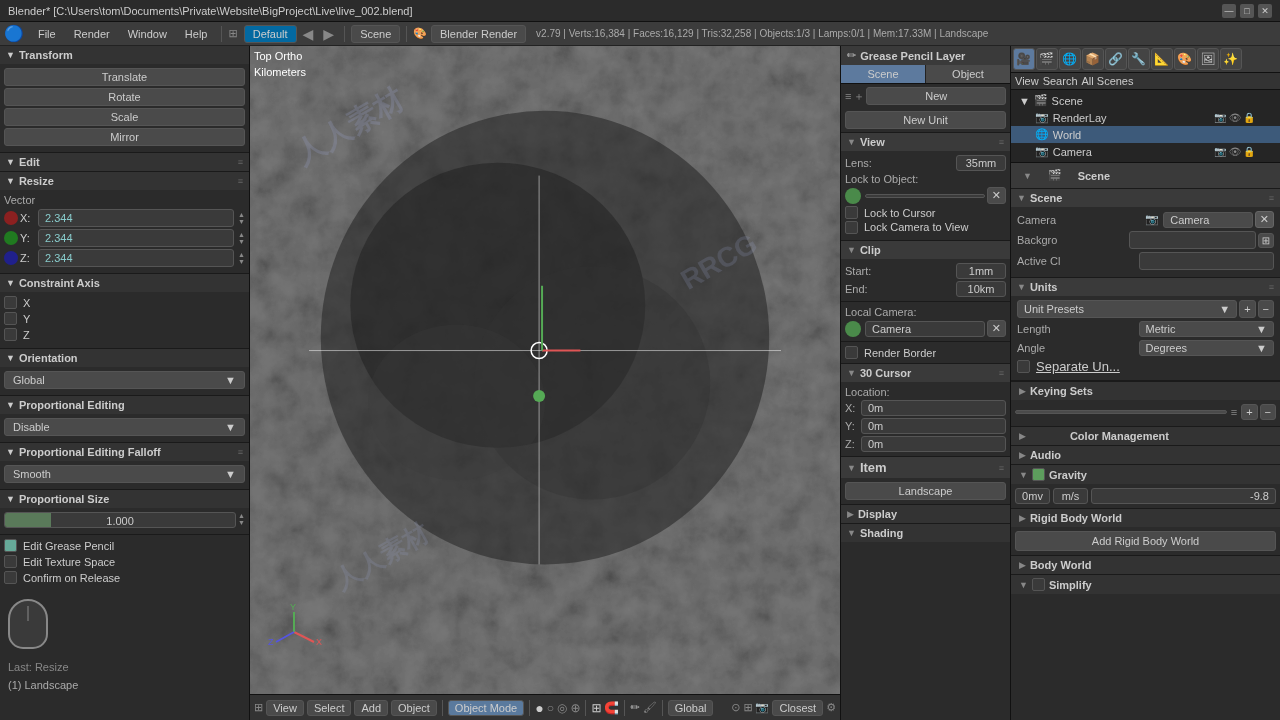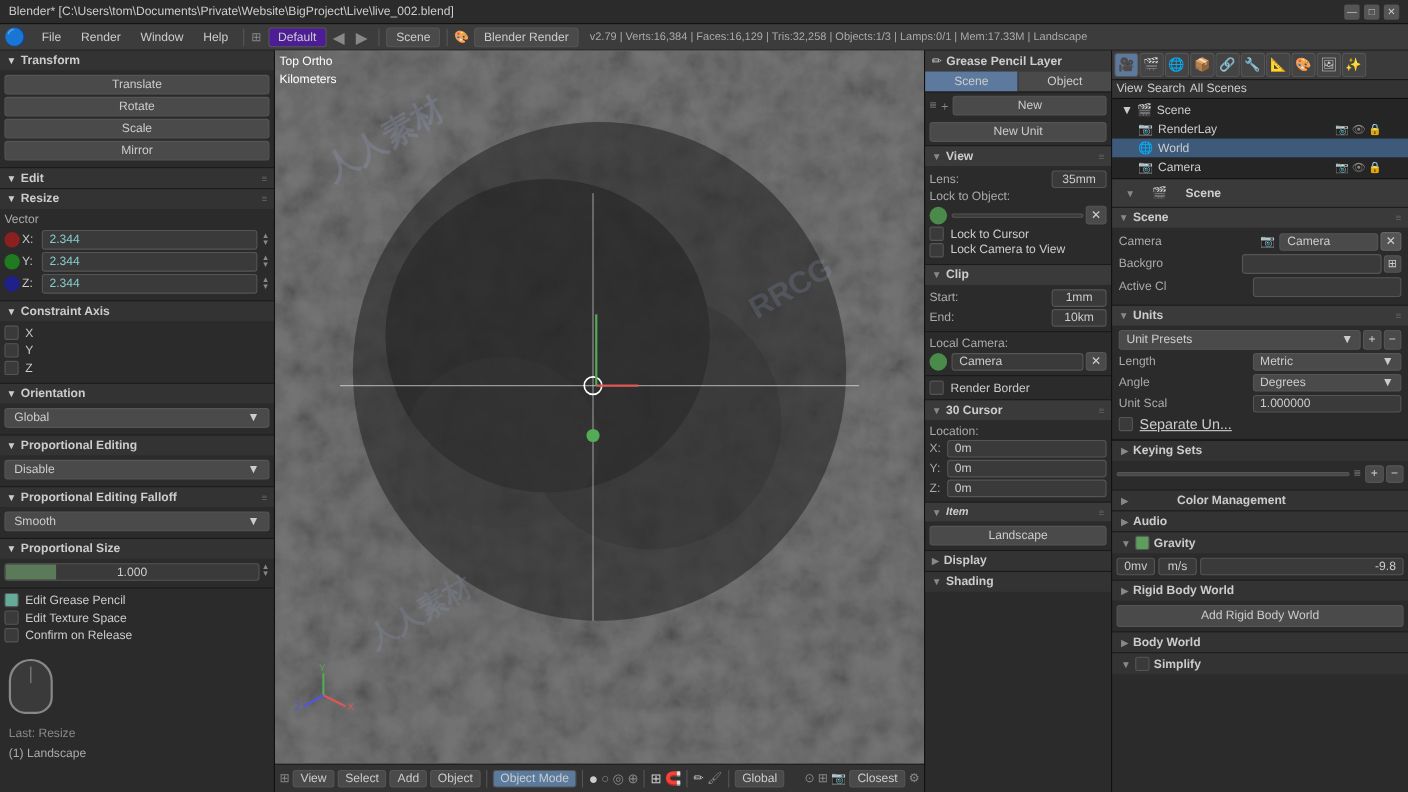"Default" .menu-btn.active { background: #4c1d95 -> #0369a1 }
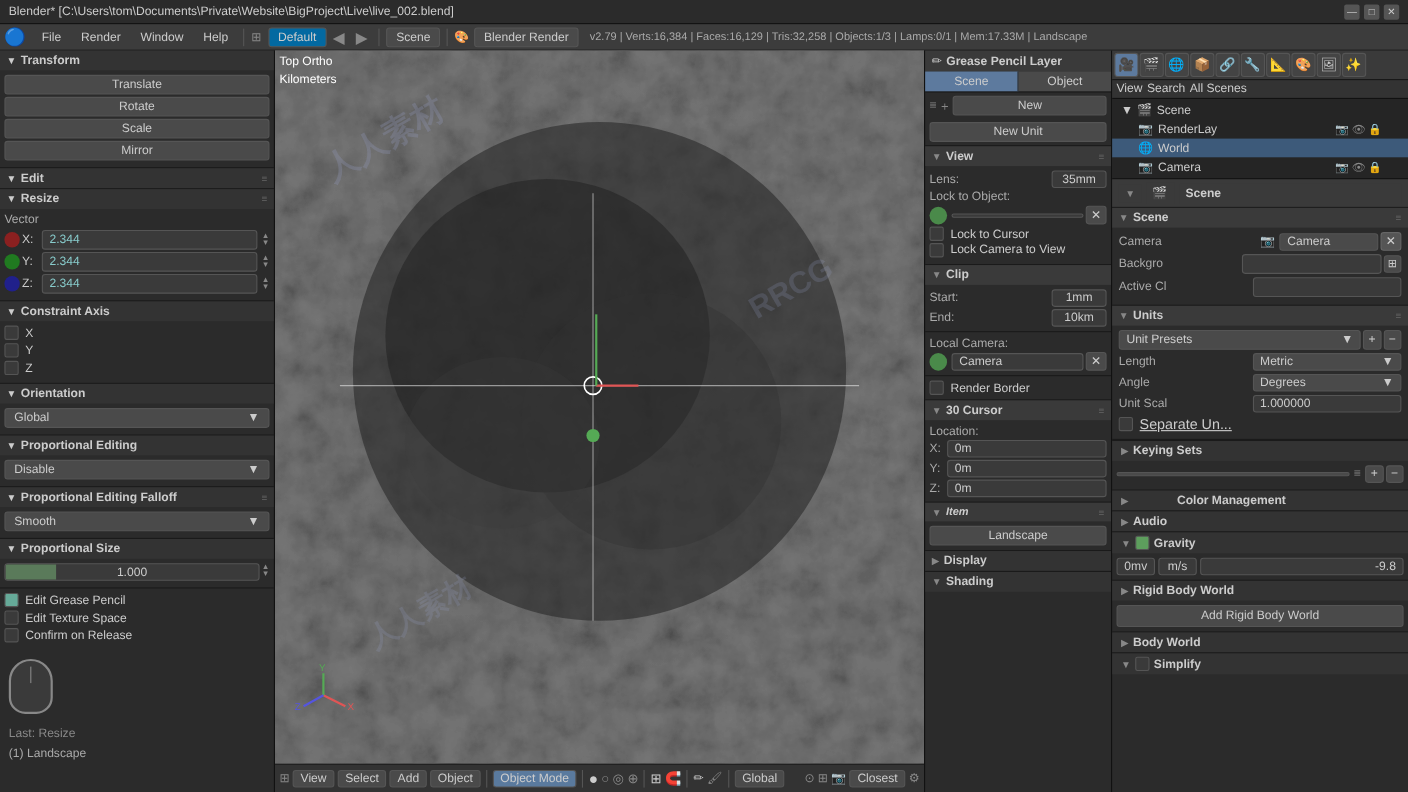"Unit Scal" div.props-row { html: <div> <span>Unit Scal</span> <div> <span>1.000000</span> </div> </div> -> none }
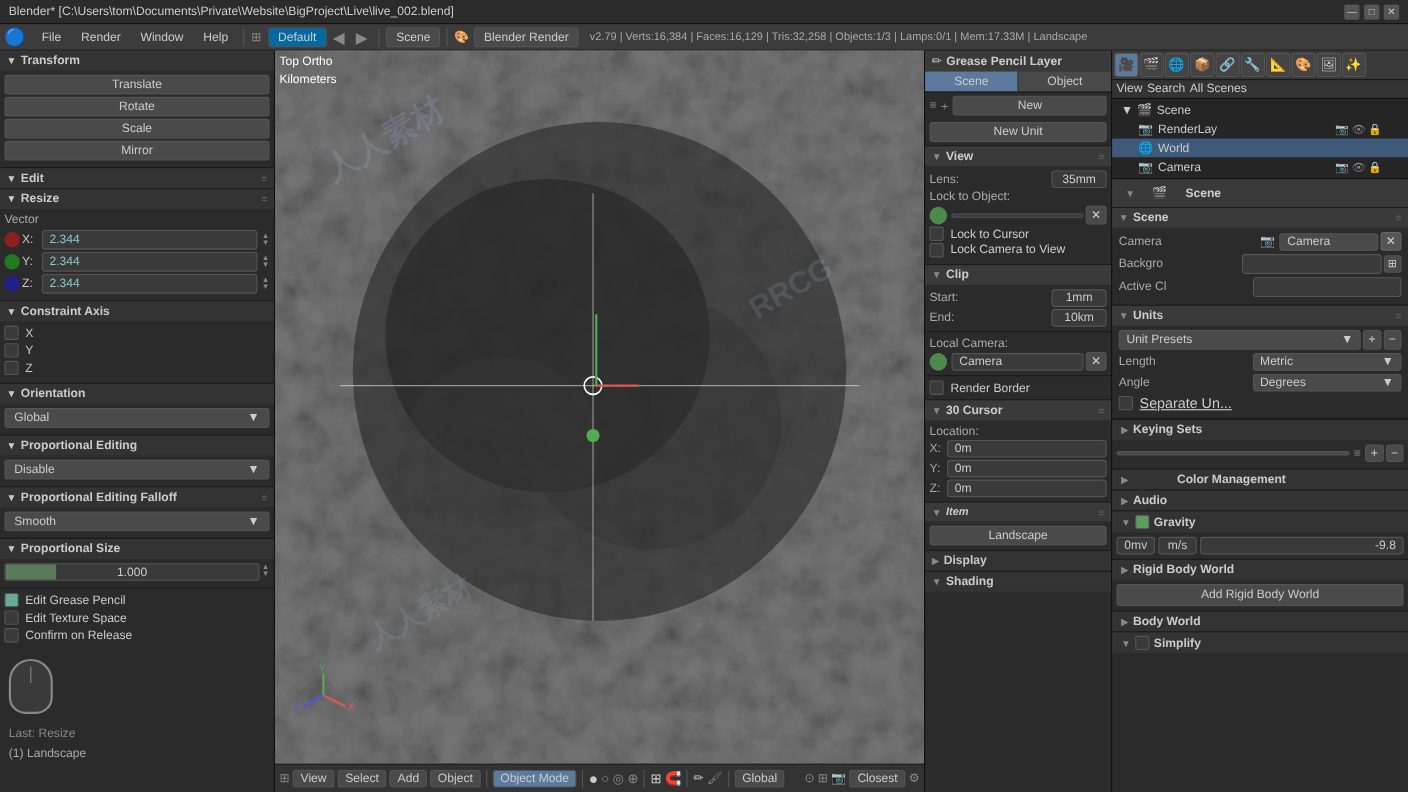"Item" span { font-size: 10px -> 13px; font-style: italic -> none }
